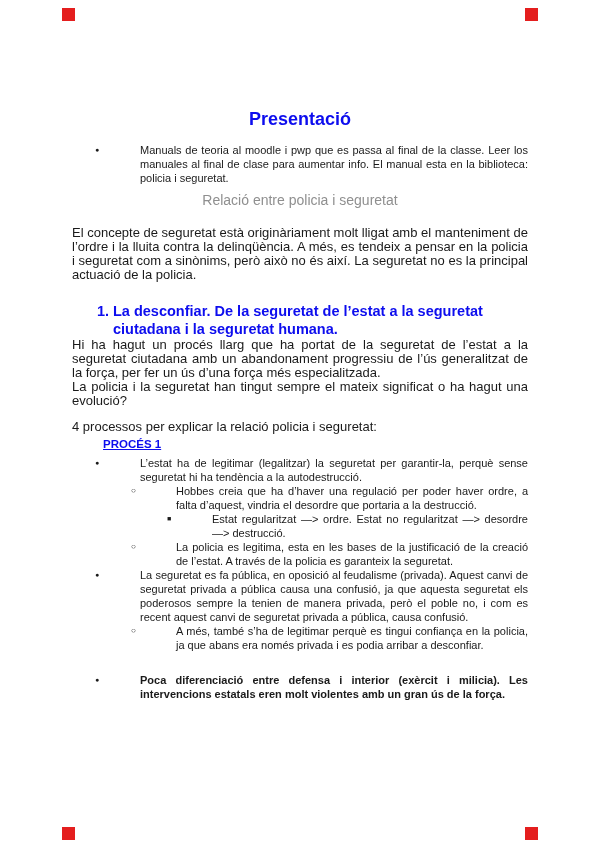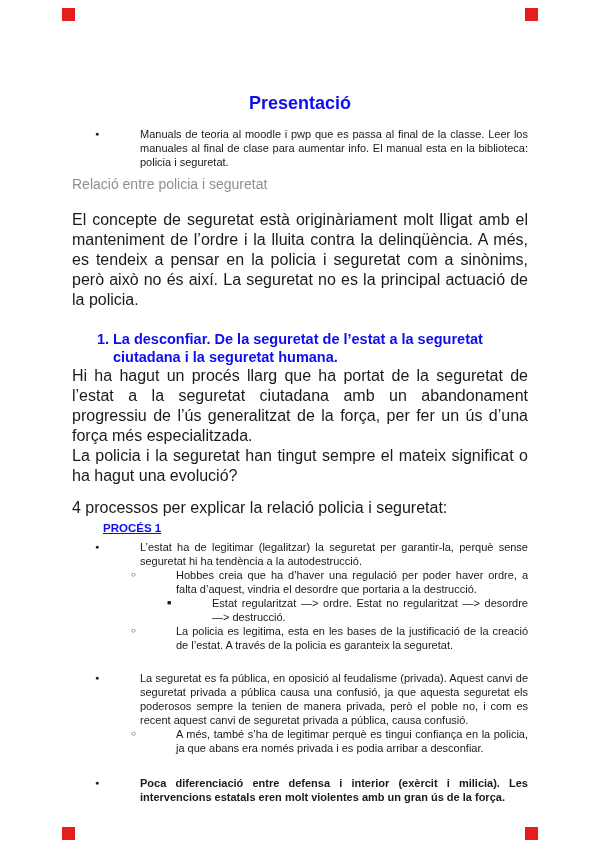"Presentació" .content { top: 0 -> 16px }
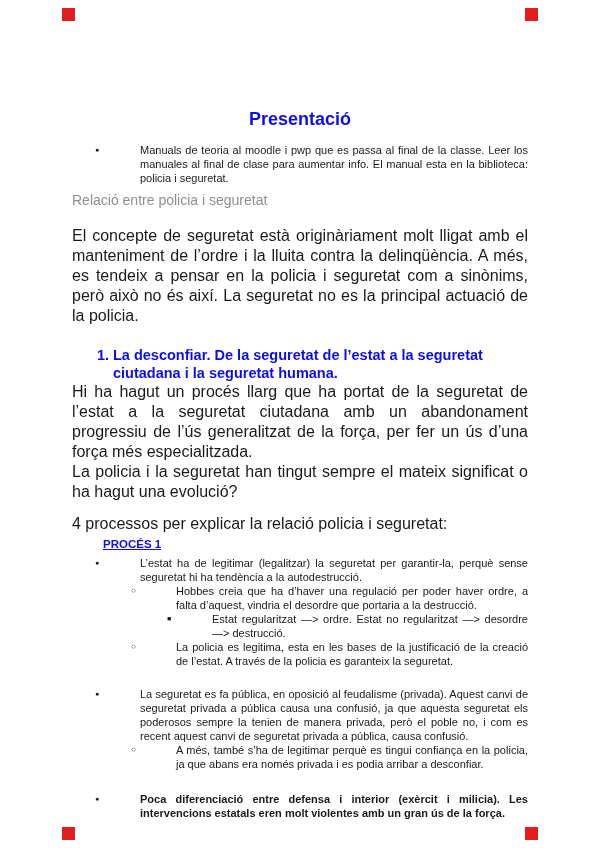"Relació entre policia i seguretat" .tema-subtitle { text-align: none -> center }
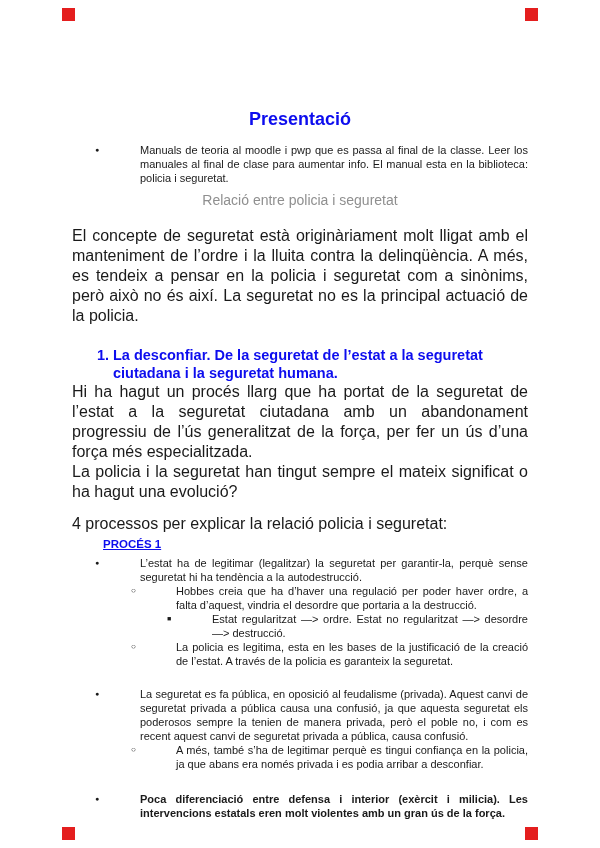"El concepte de seguretat està" .body-text { font-size: 16px -> 13px; line-height: 20px -> 14px }
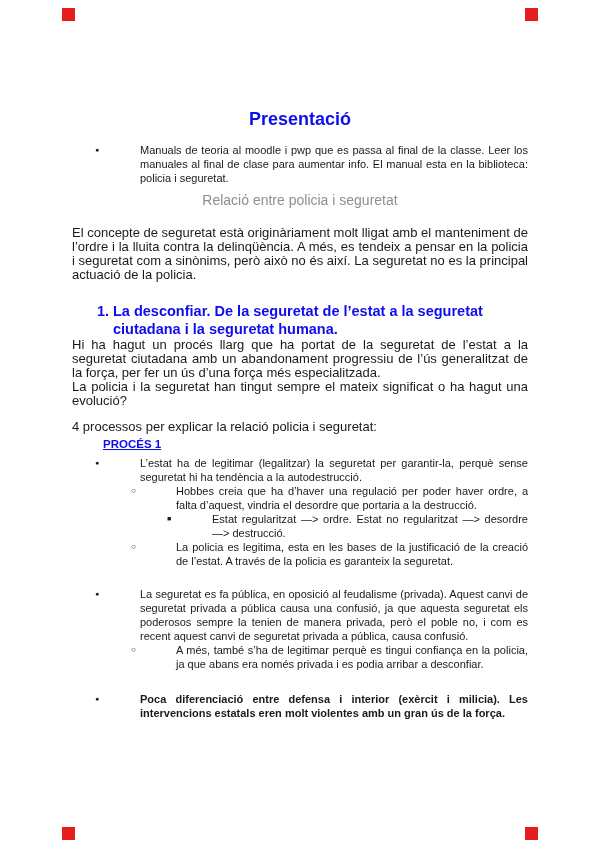"La seguretat es fa pública," .gap19 { margin-top: 19px -> none }
